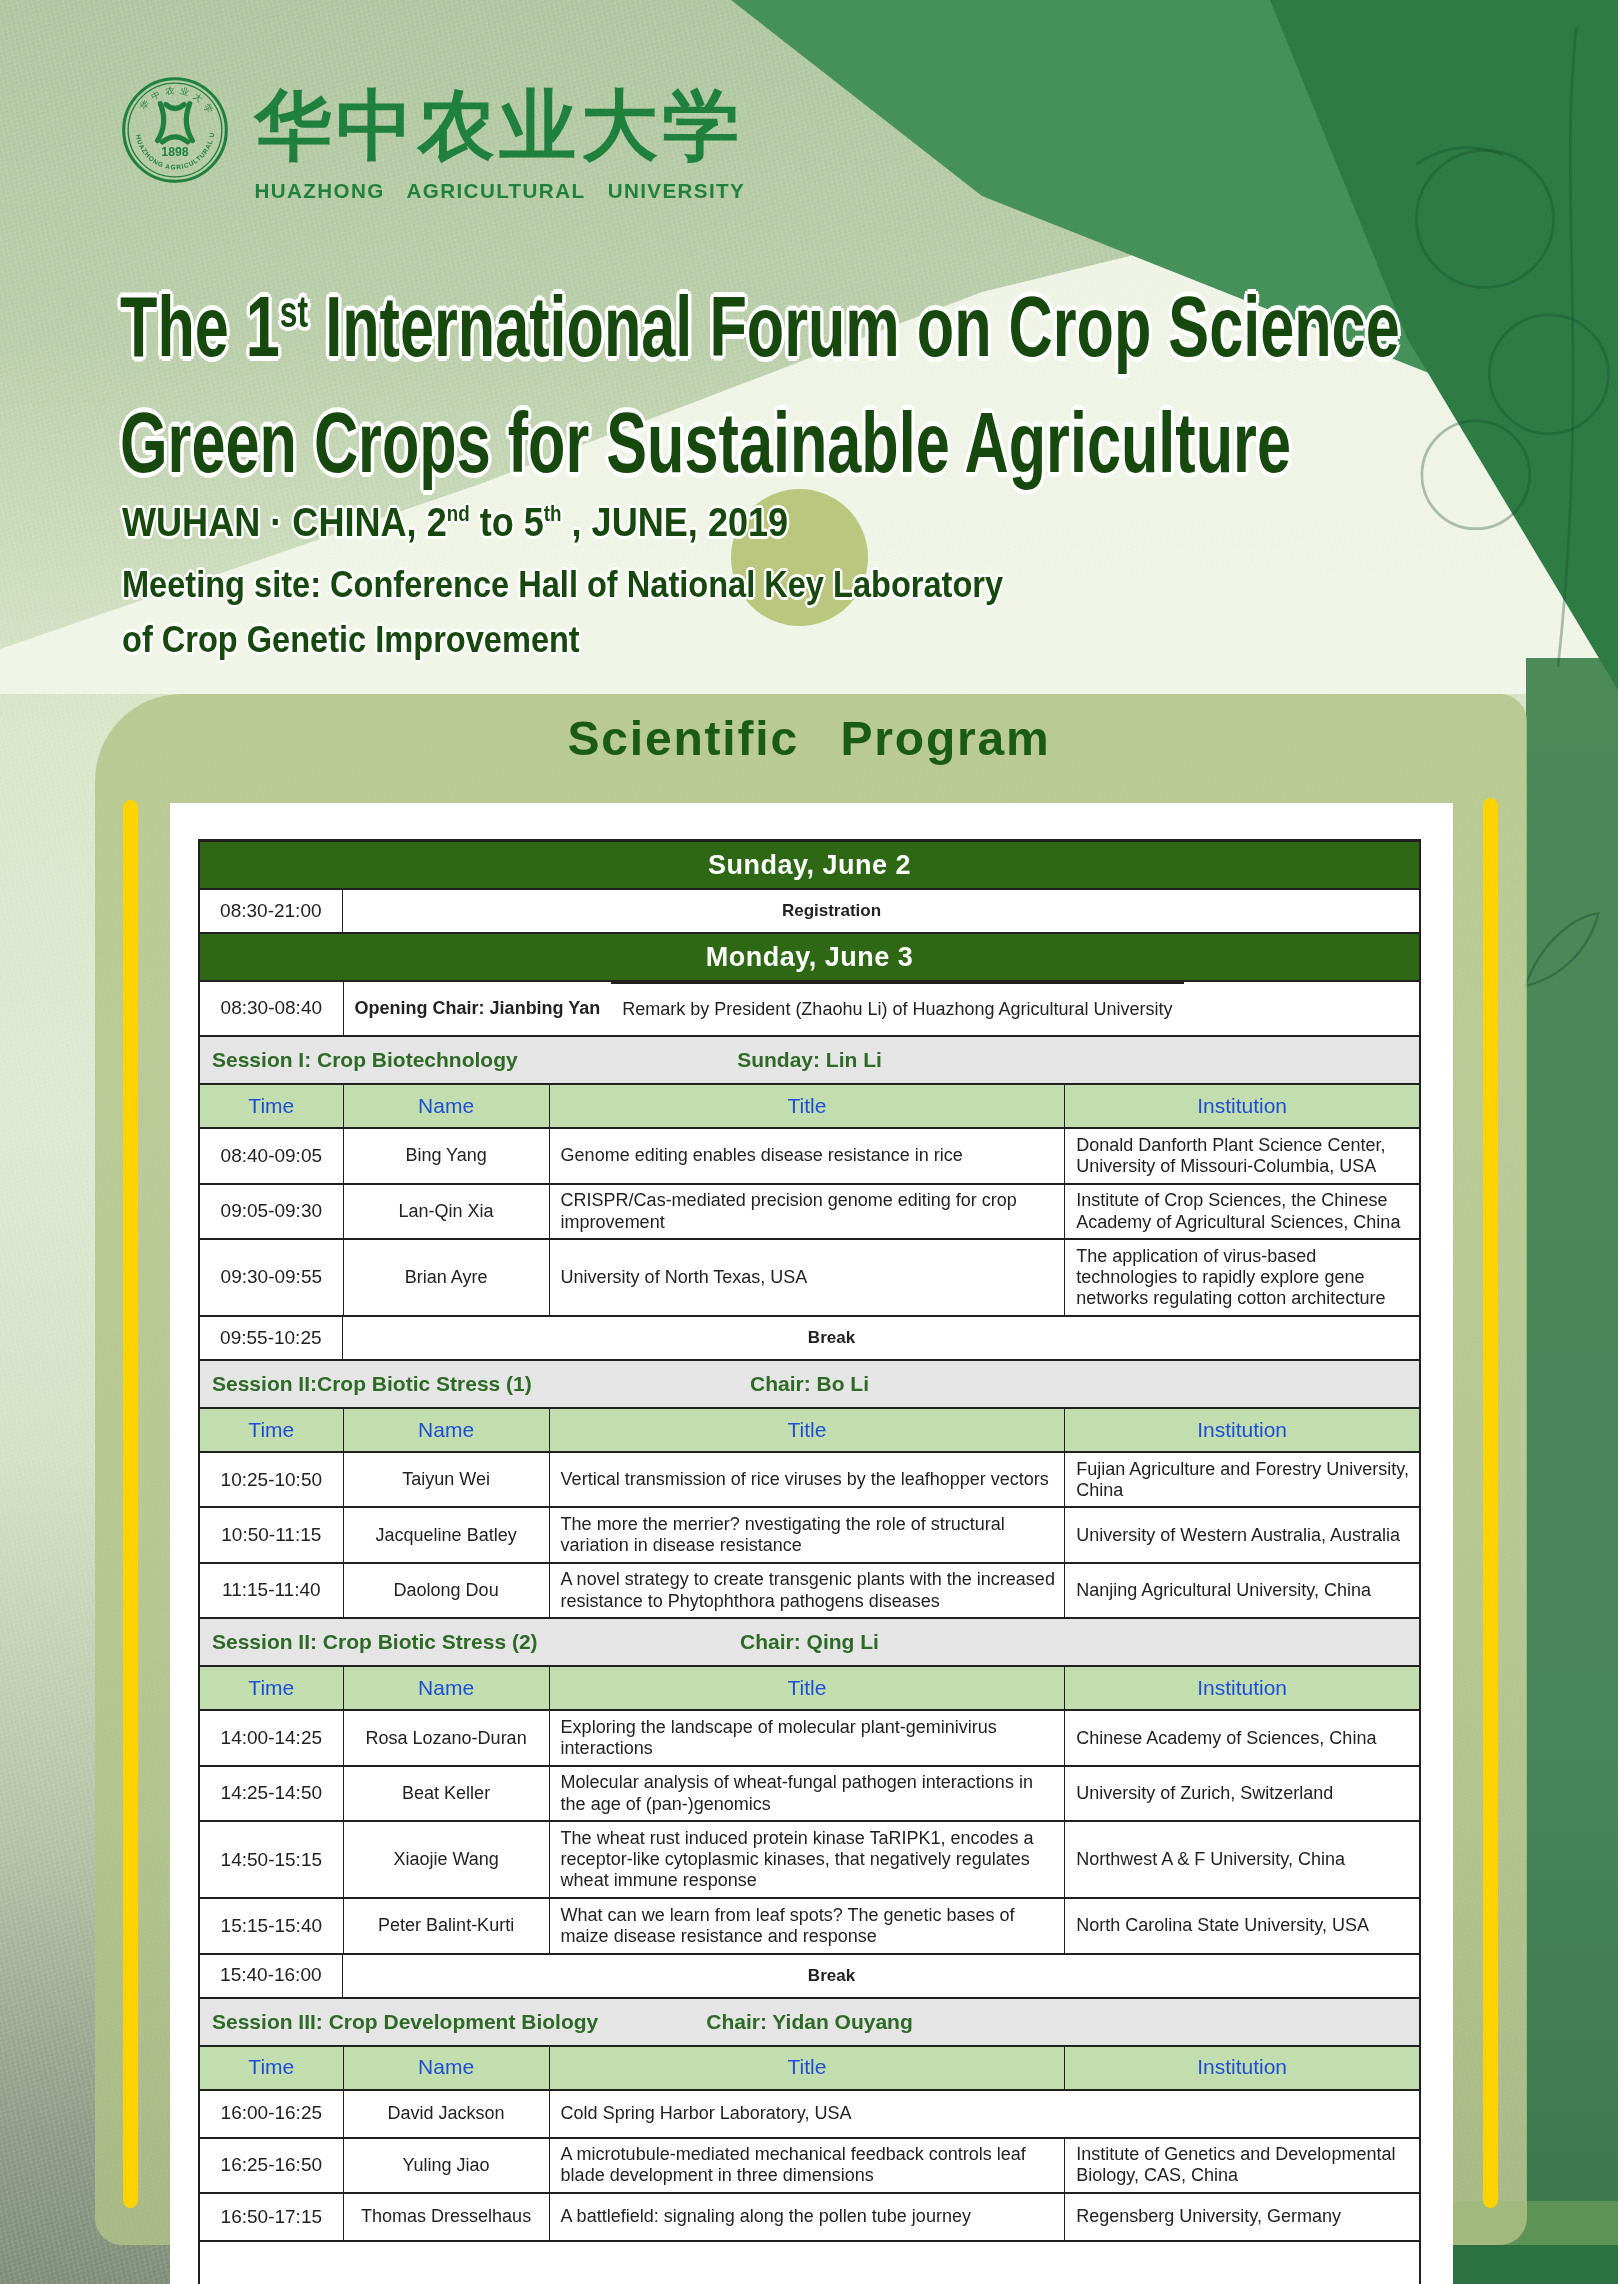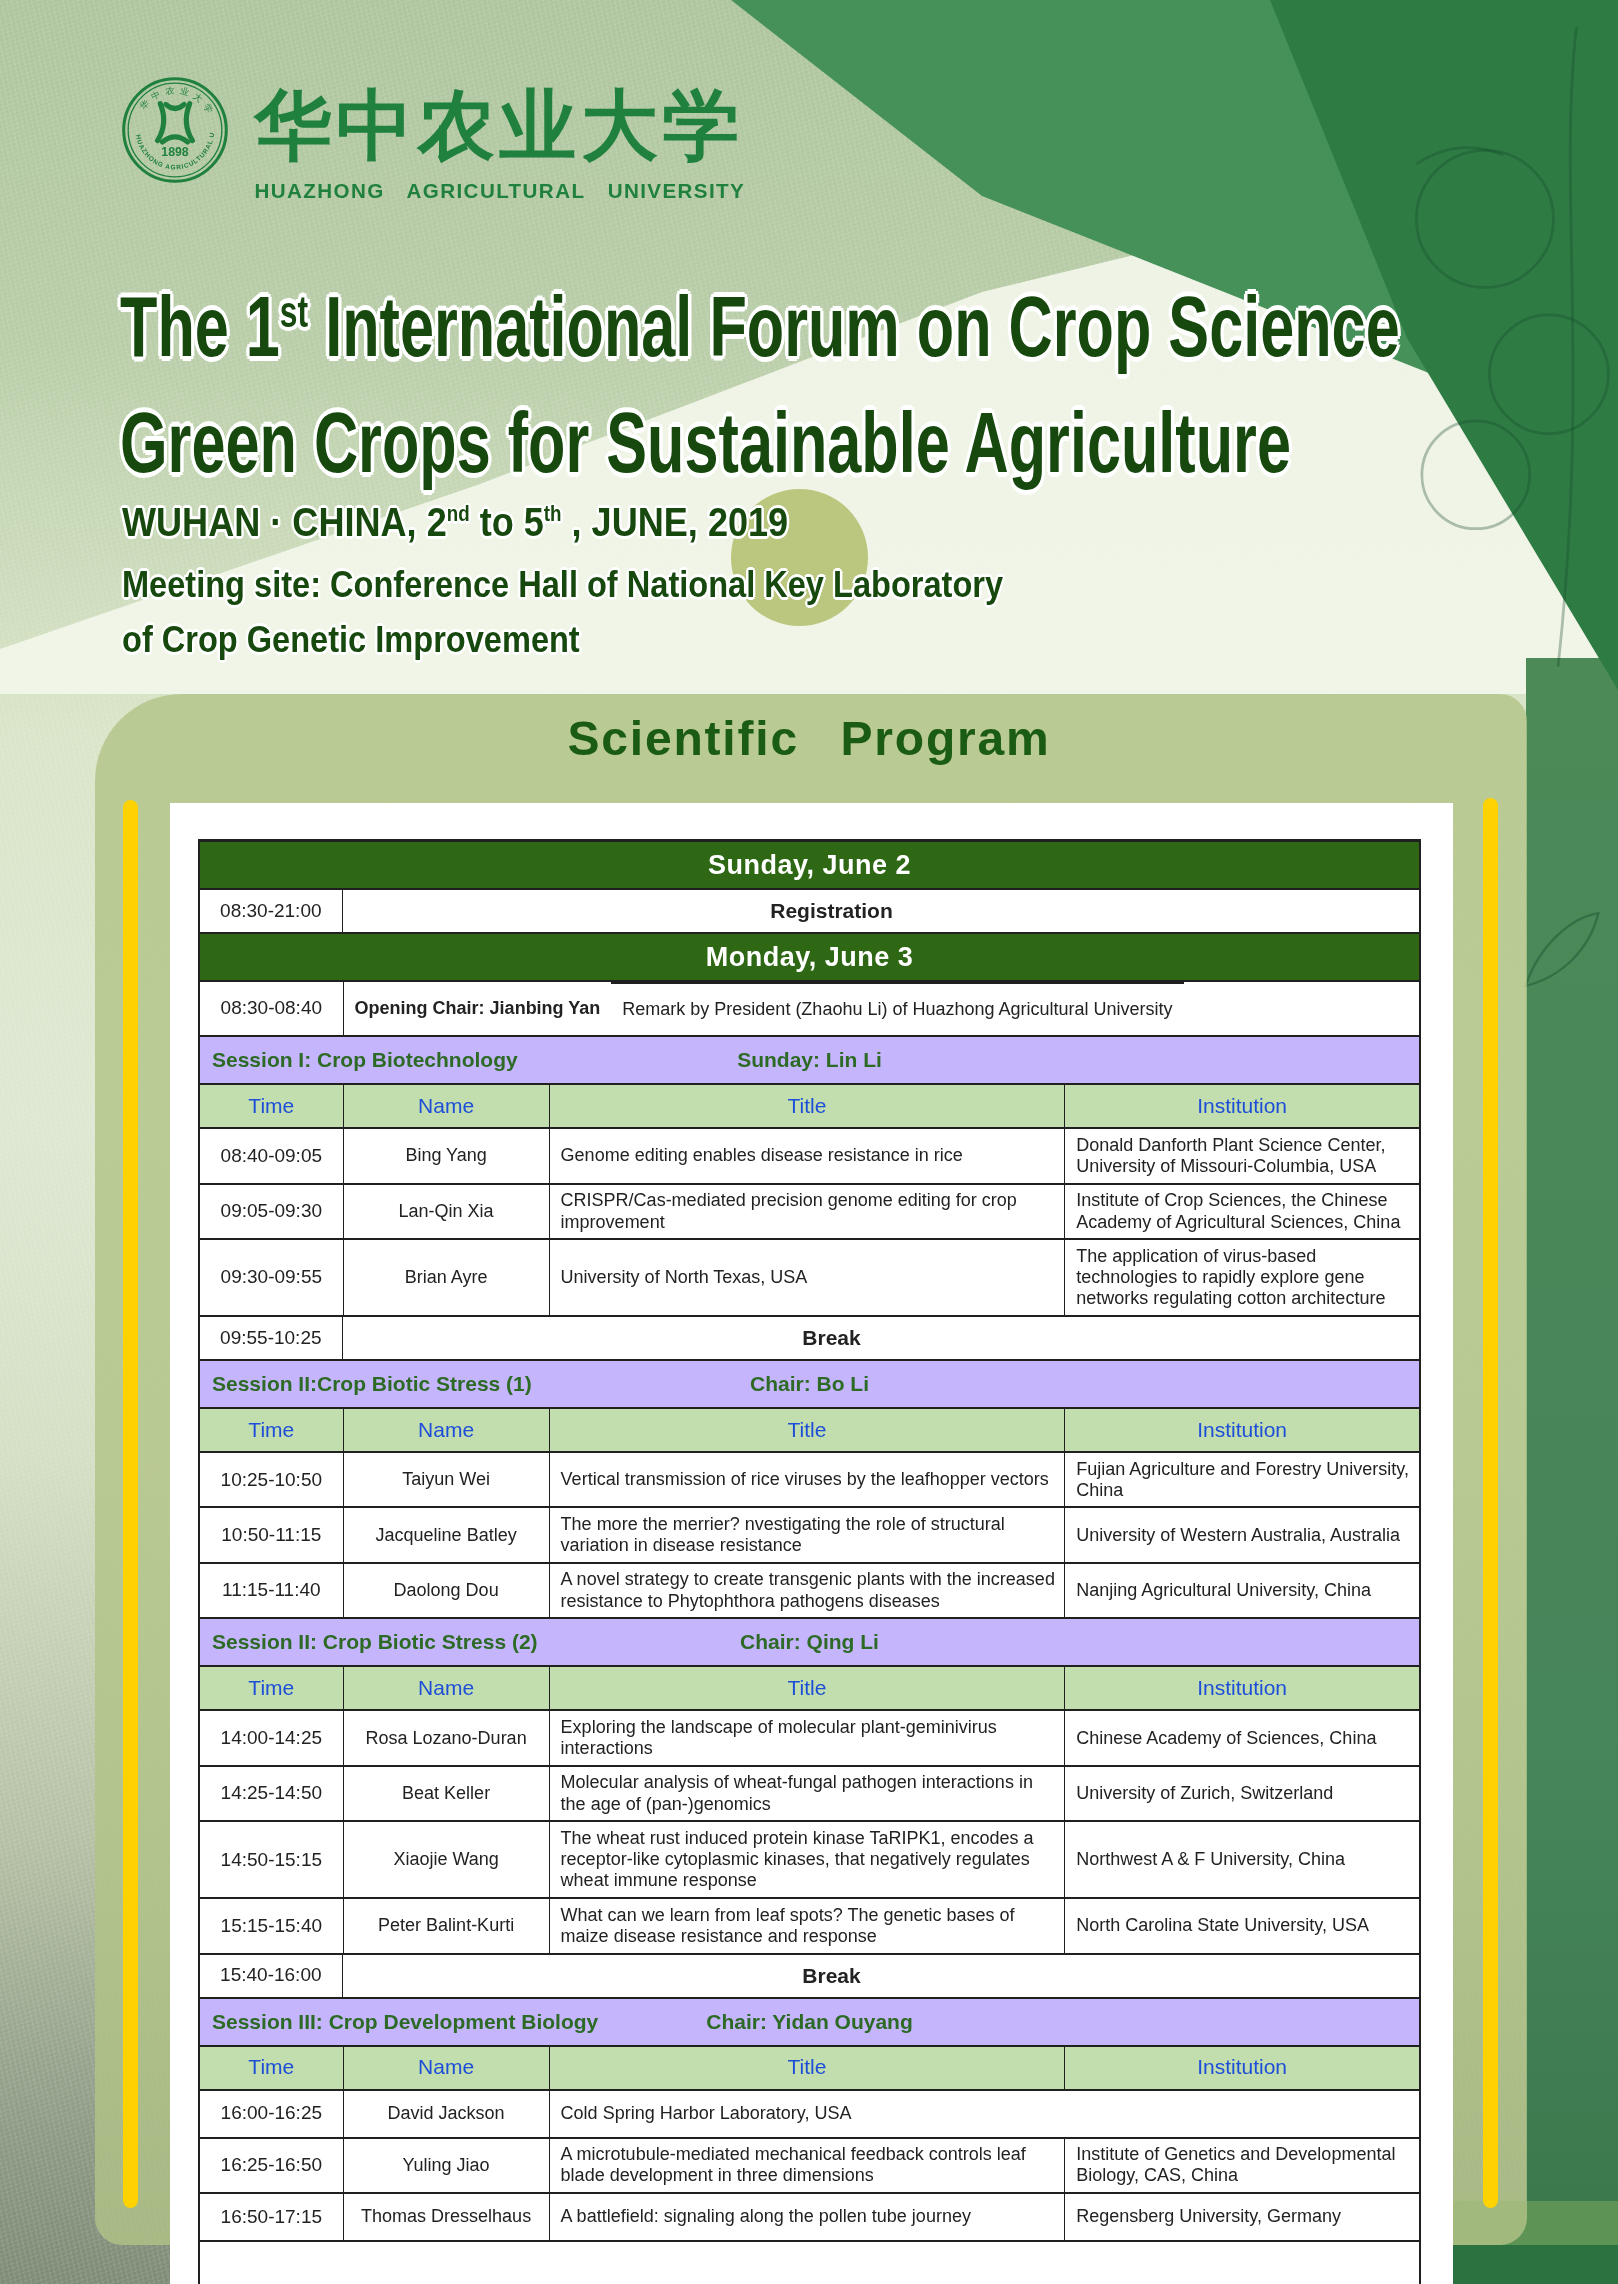"Registration" .mlabel { font-size: 21px -> 17px }
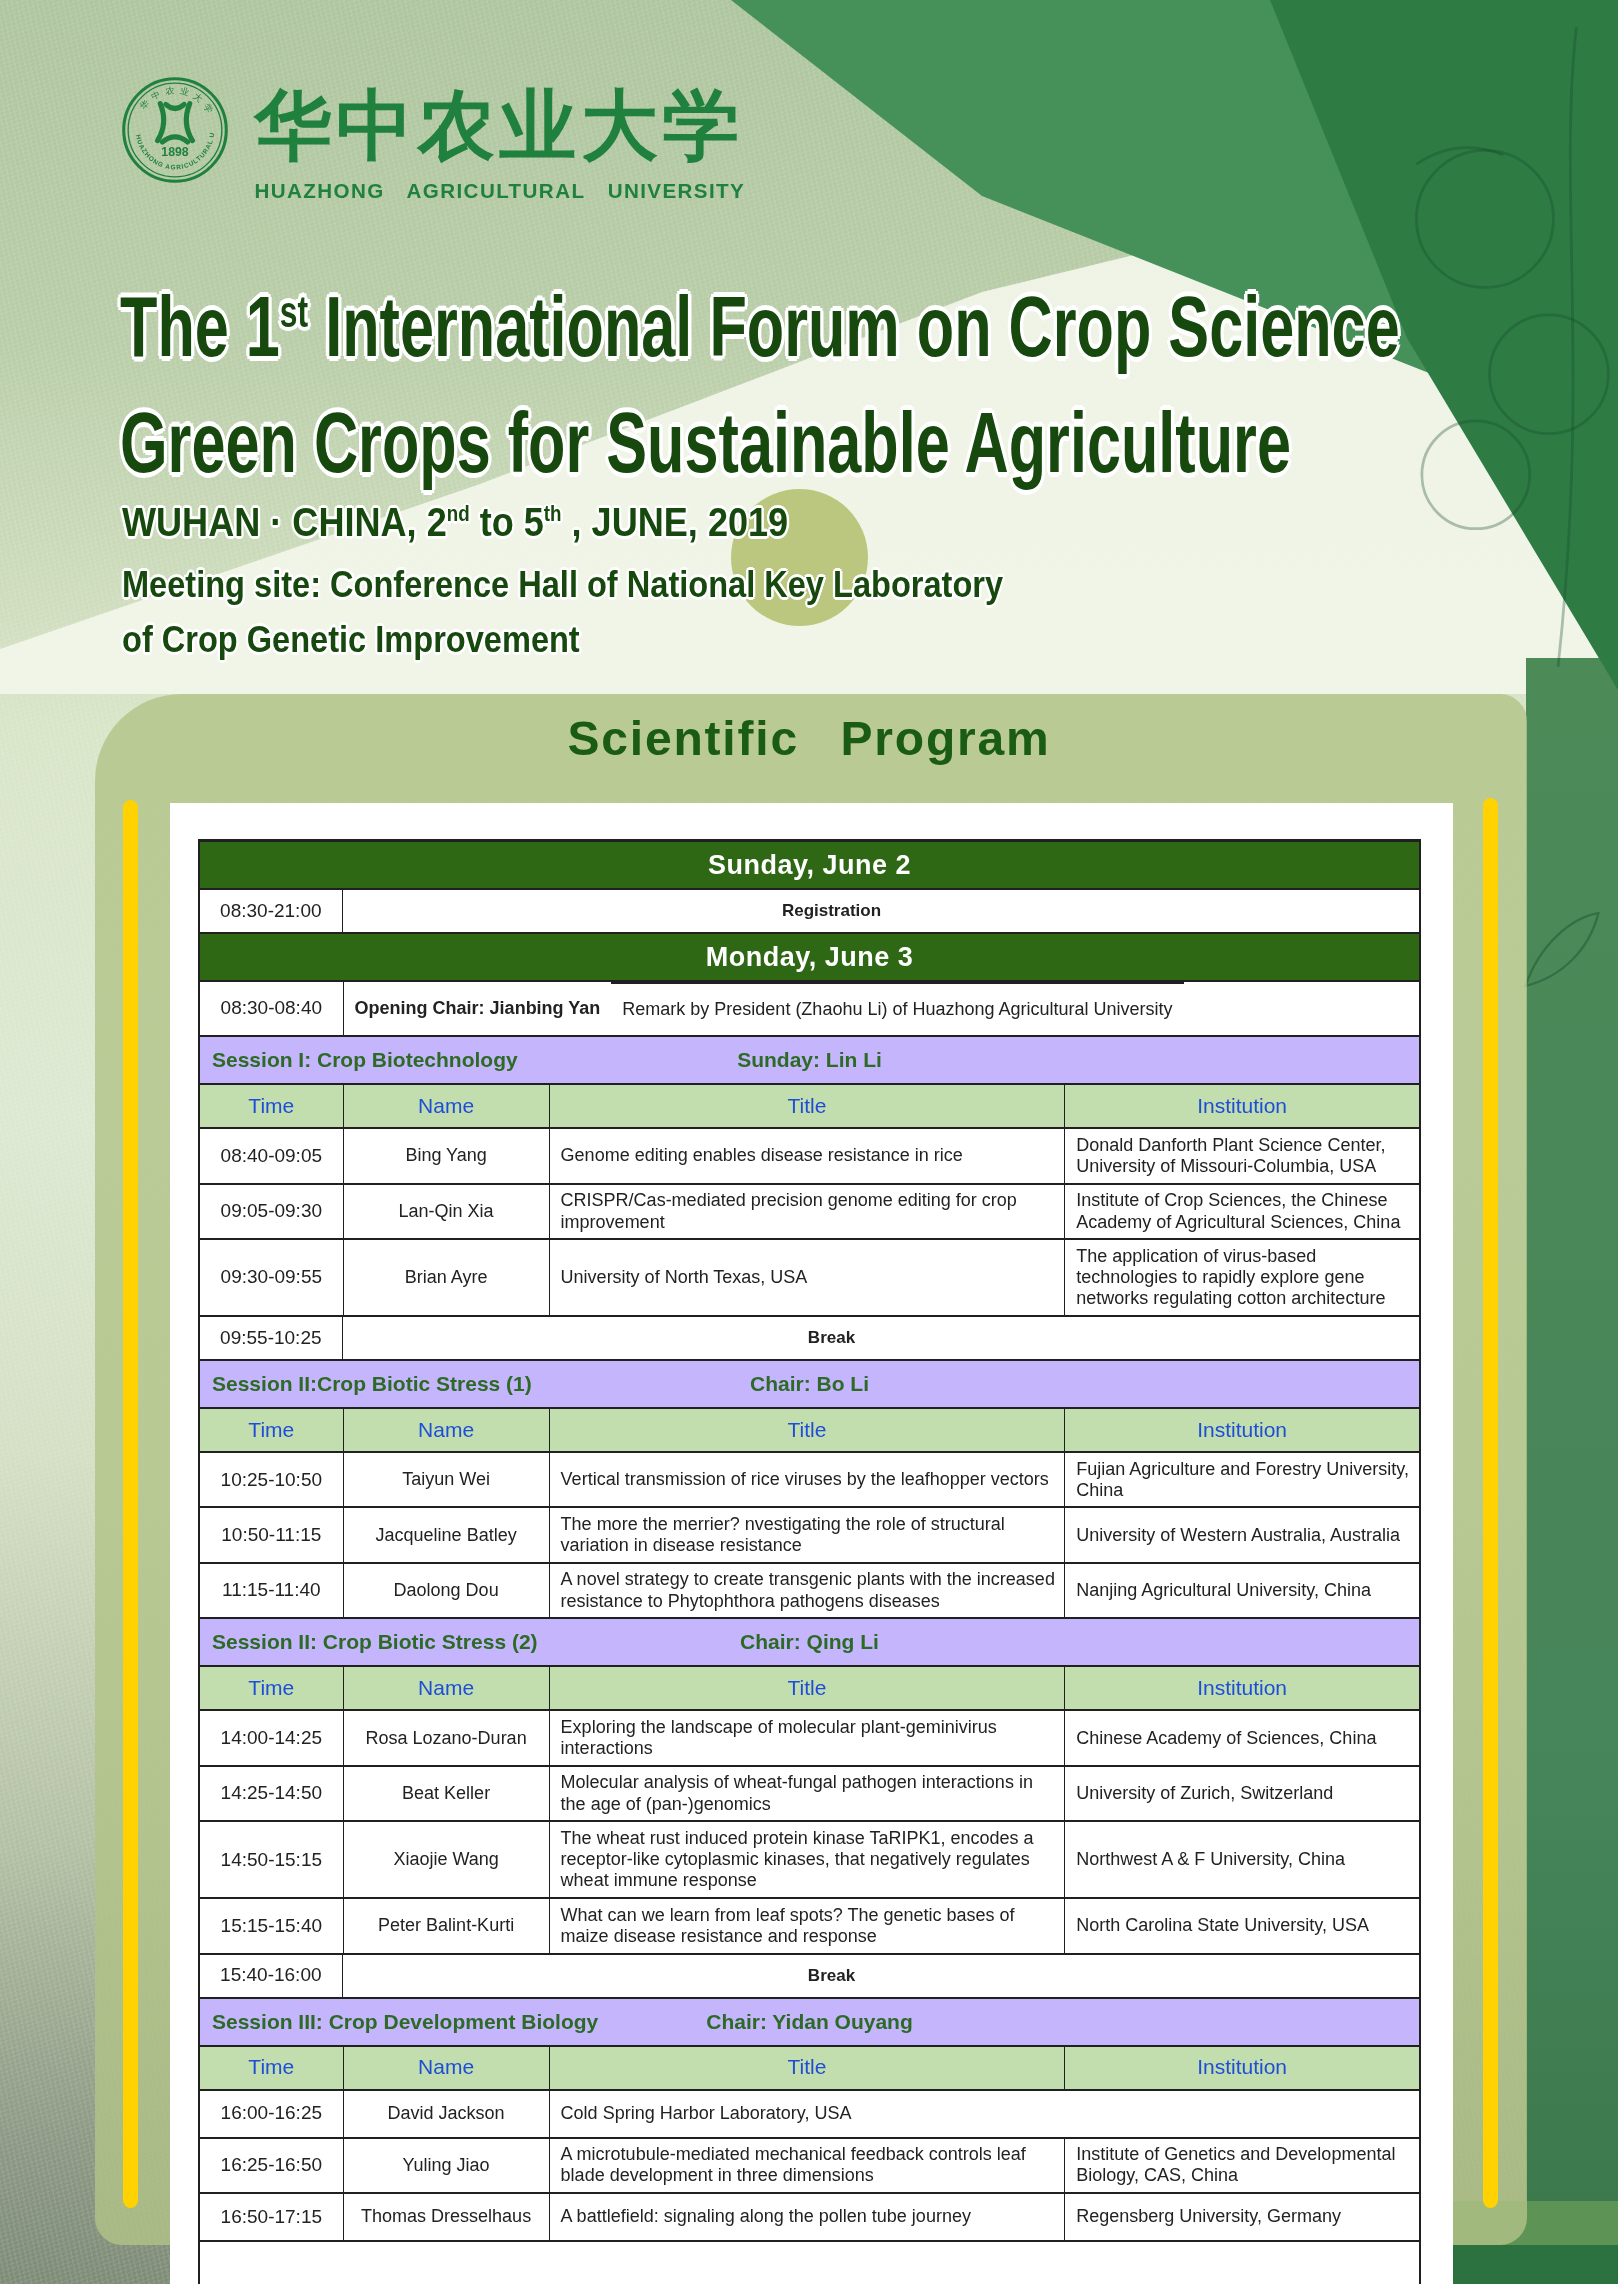"Session I: Crop Biotechnology" .row.session { background: #c4b5fd -> #e5e5e5 }
